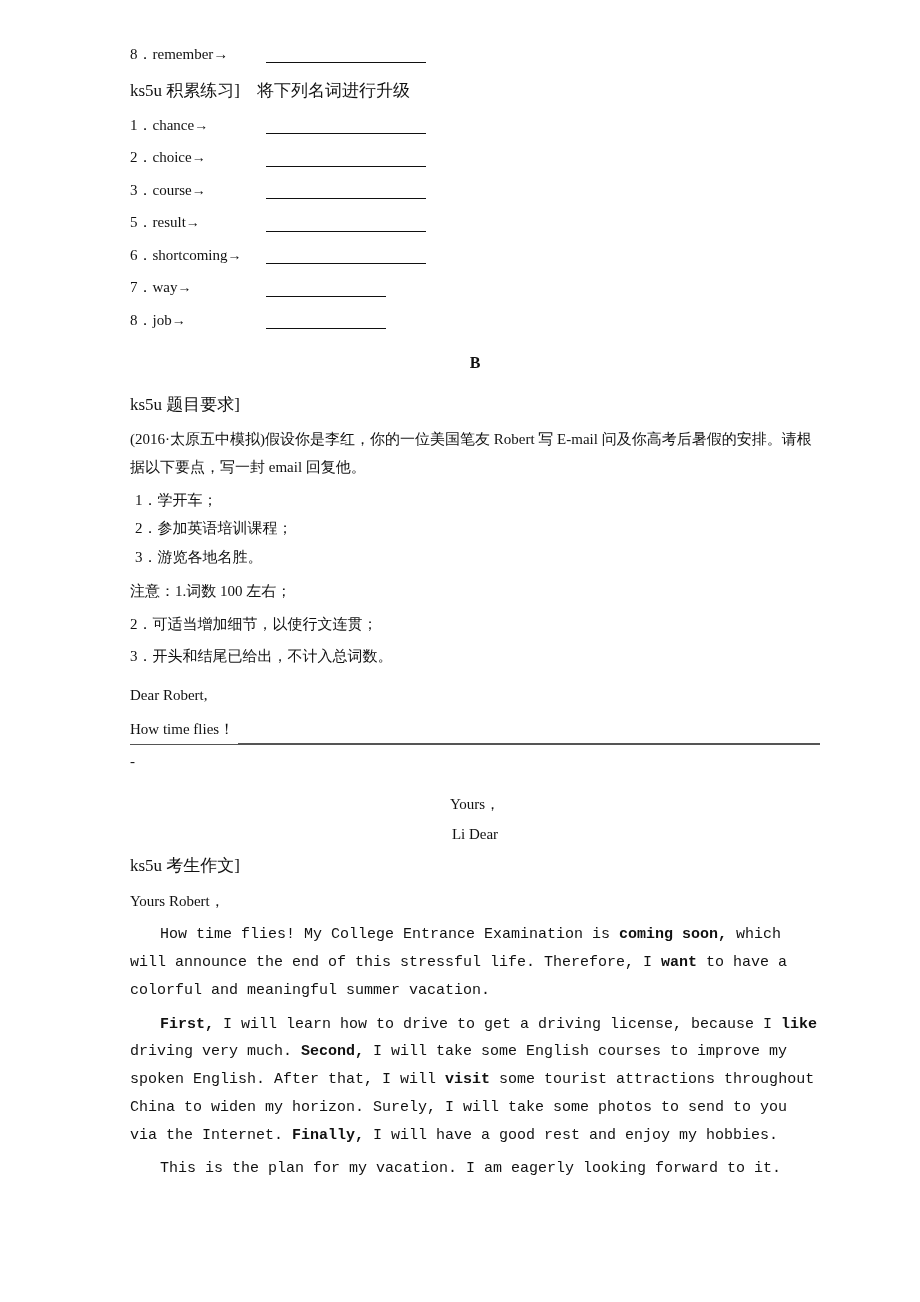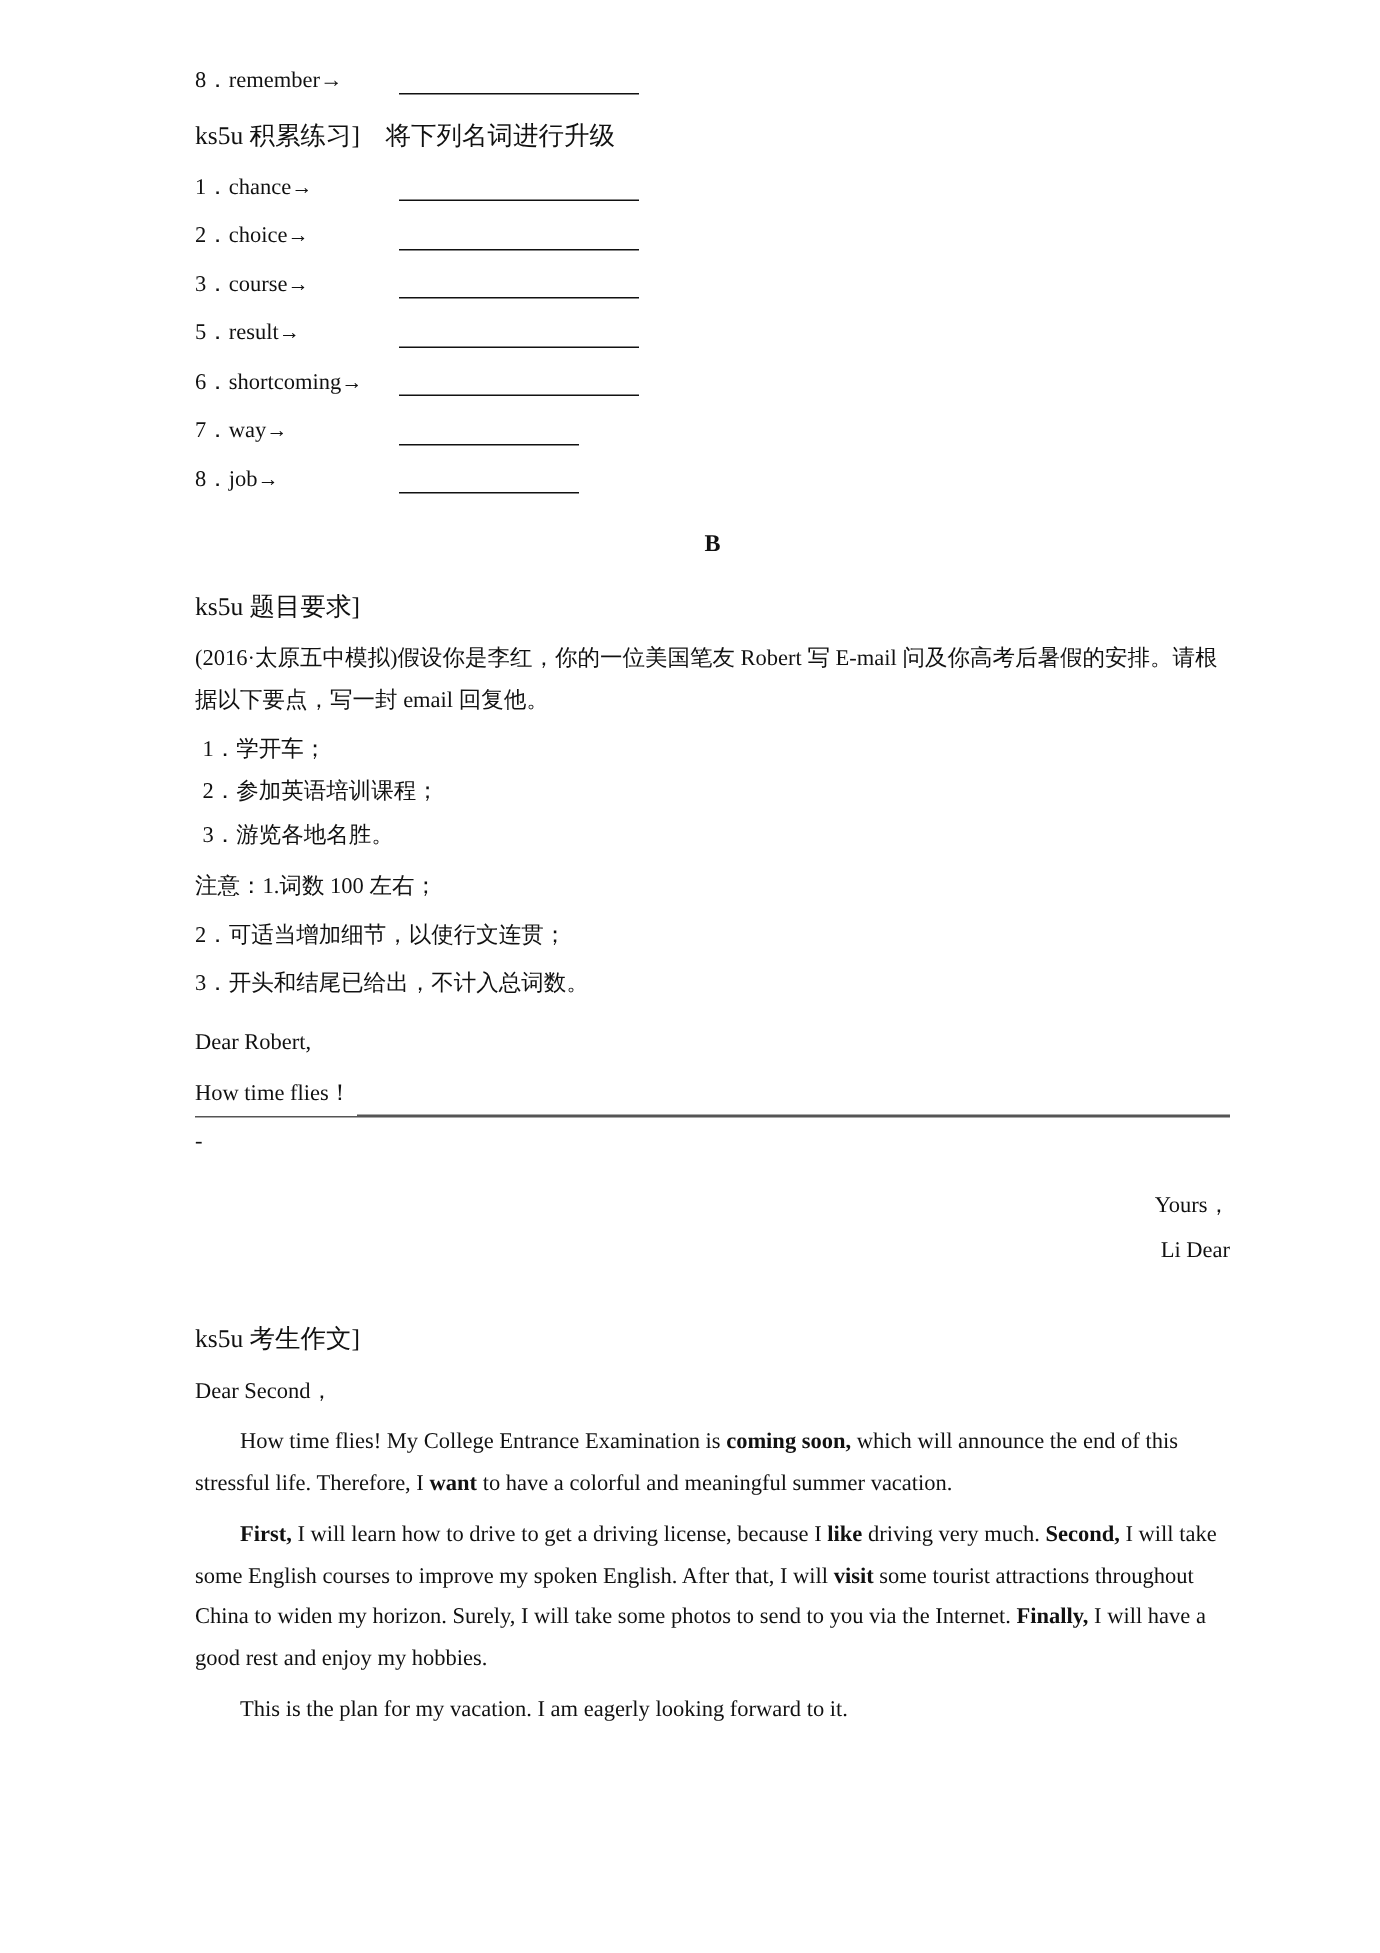"Yours，" .signature-block { margin-bottom: 28px -> 1px; text-align: right -> center }
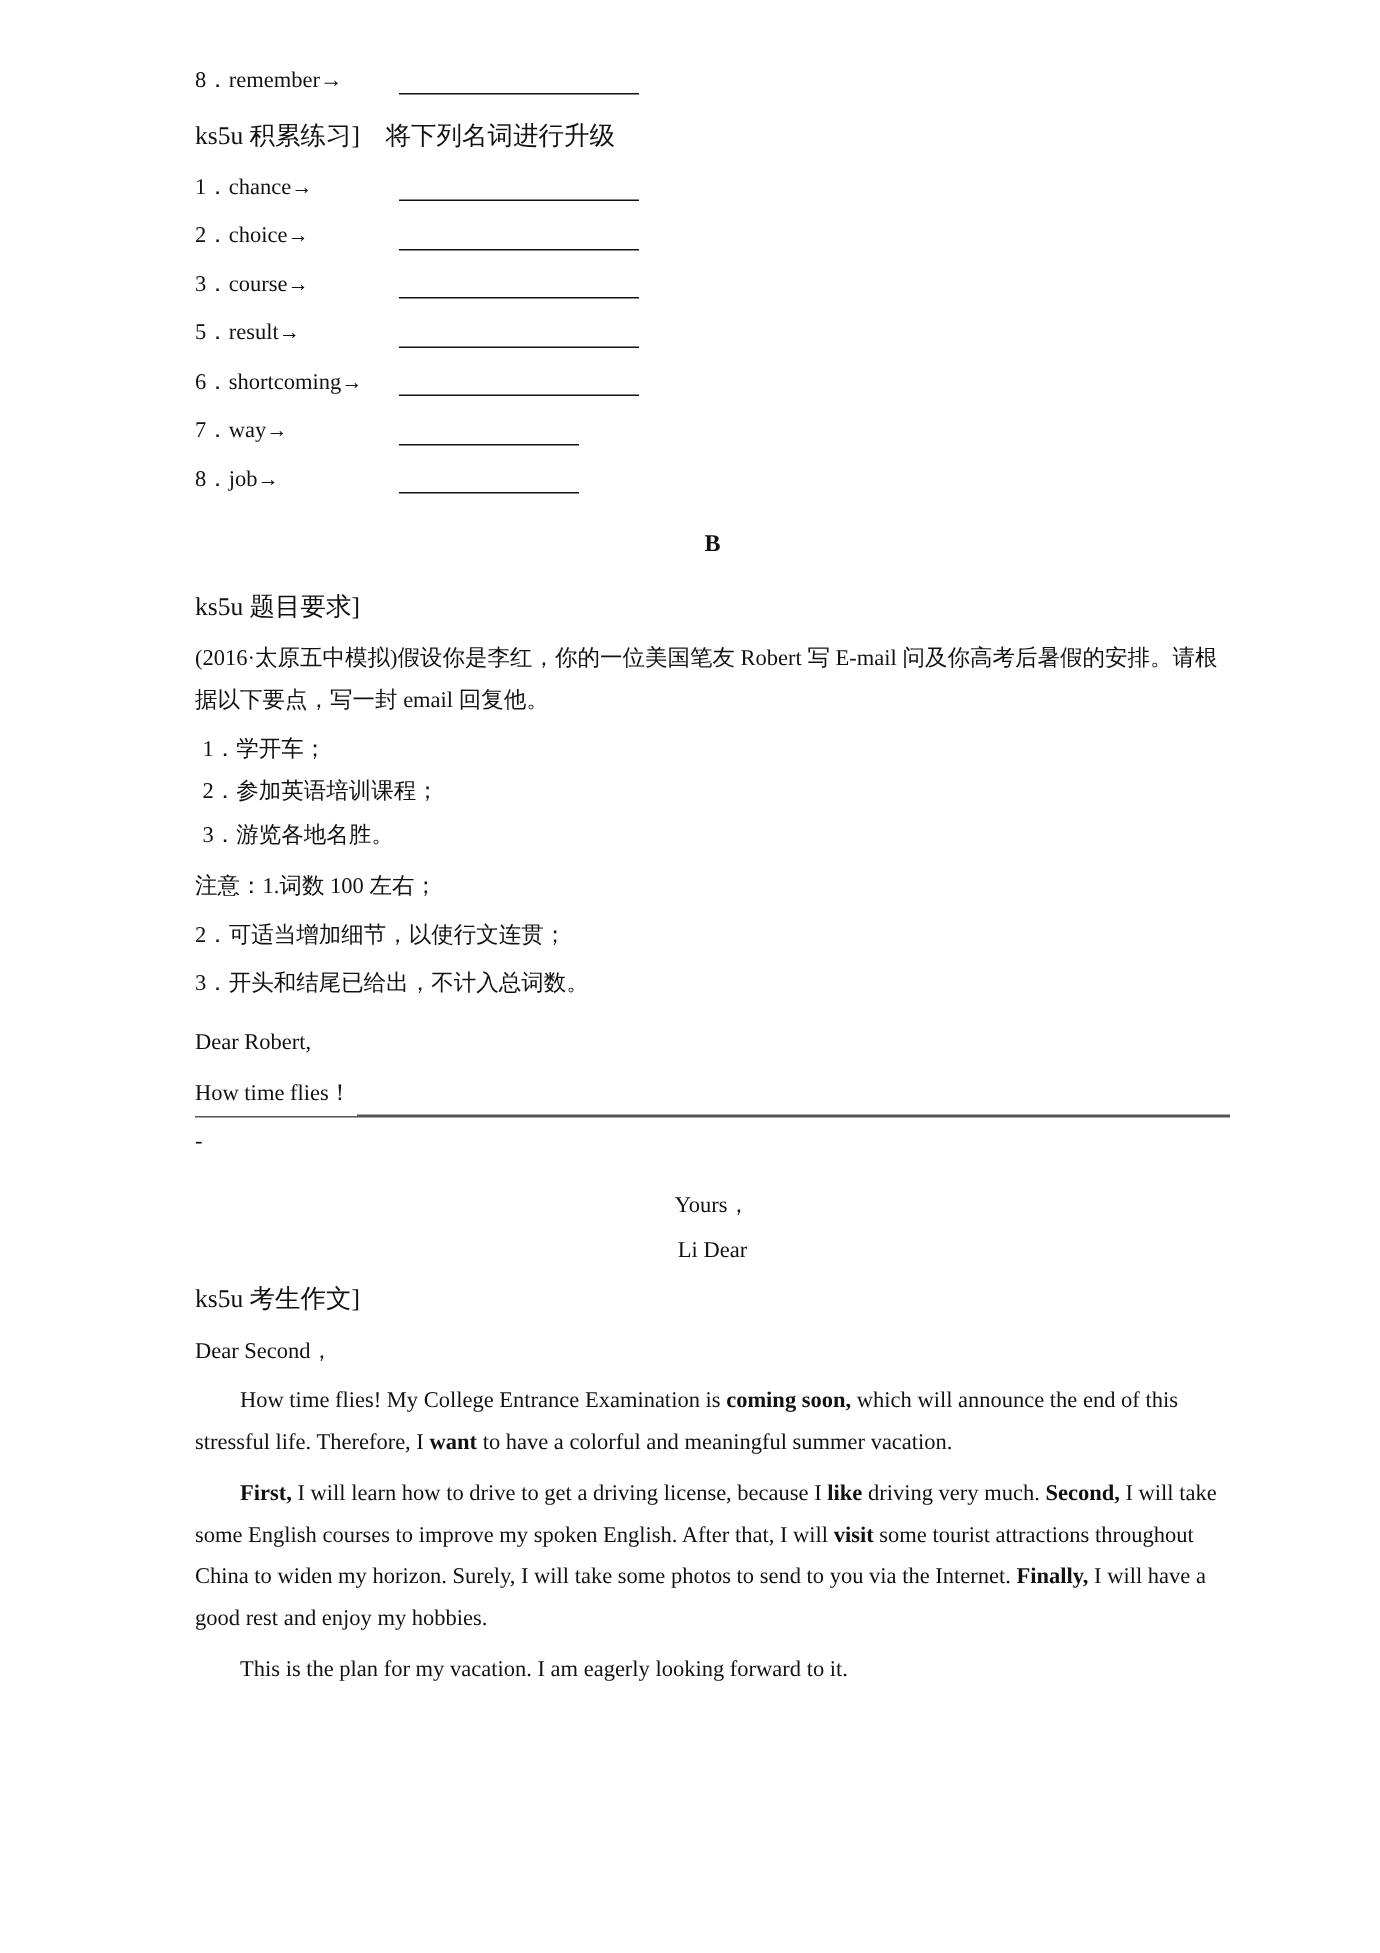"Dear Second，" span { text: Dear Second -> Yours Robert }
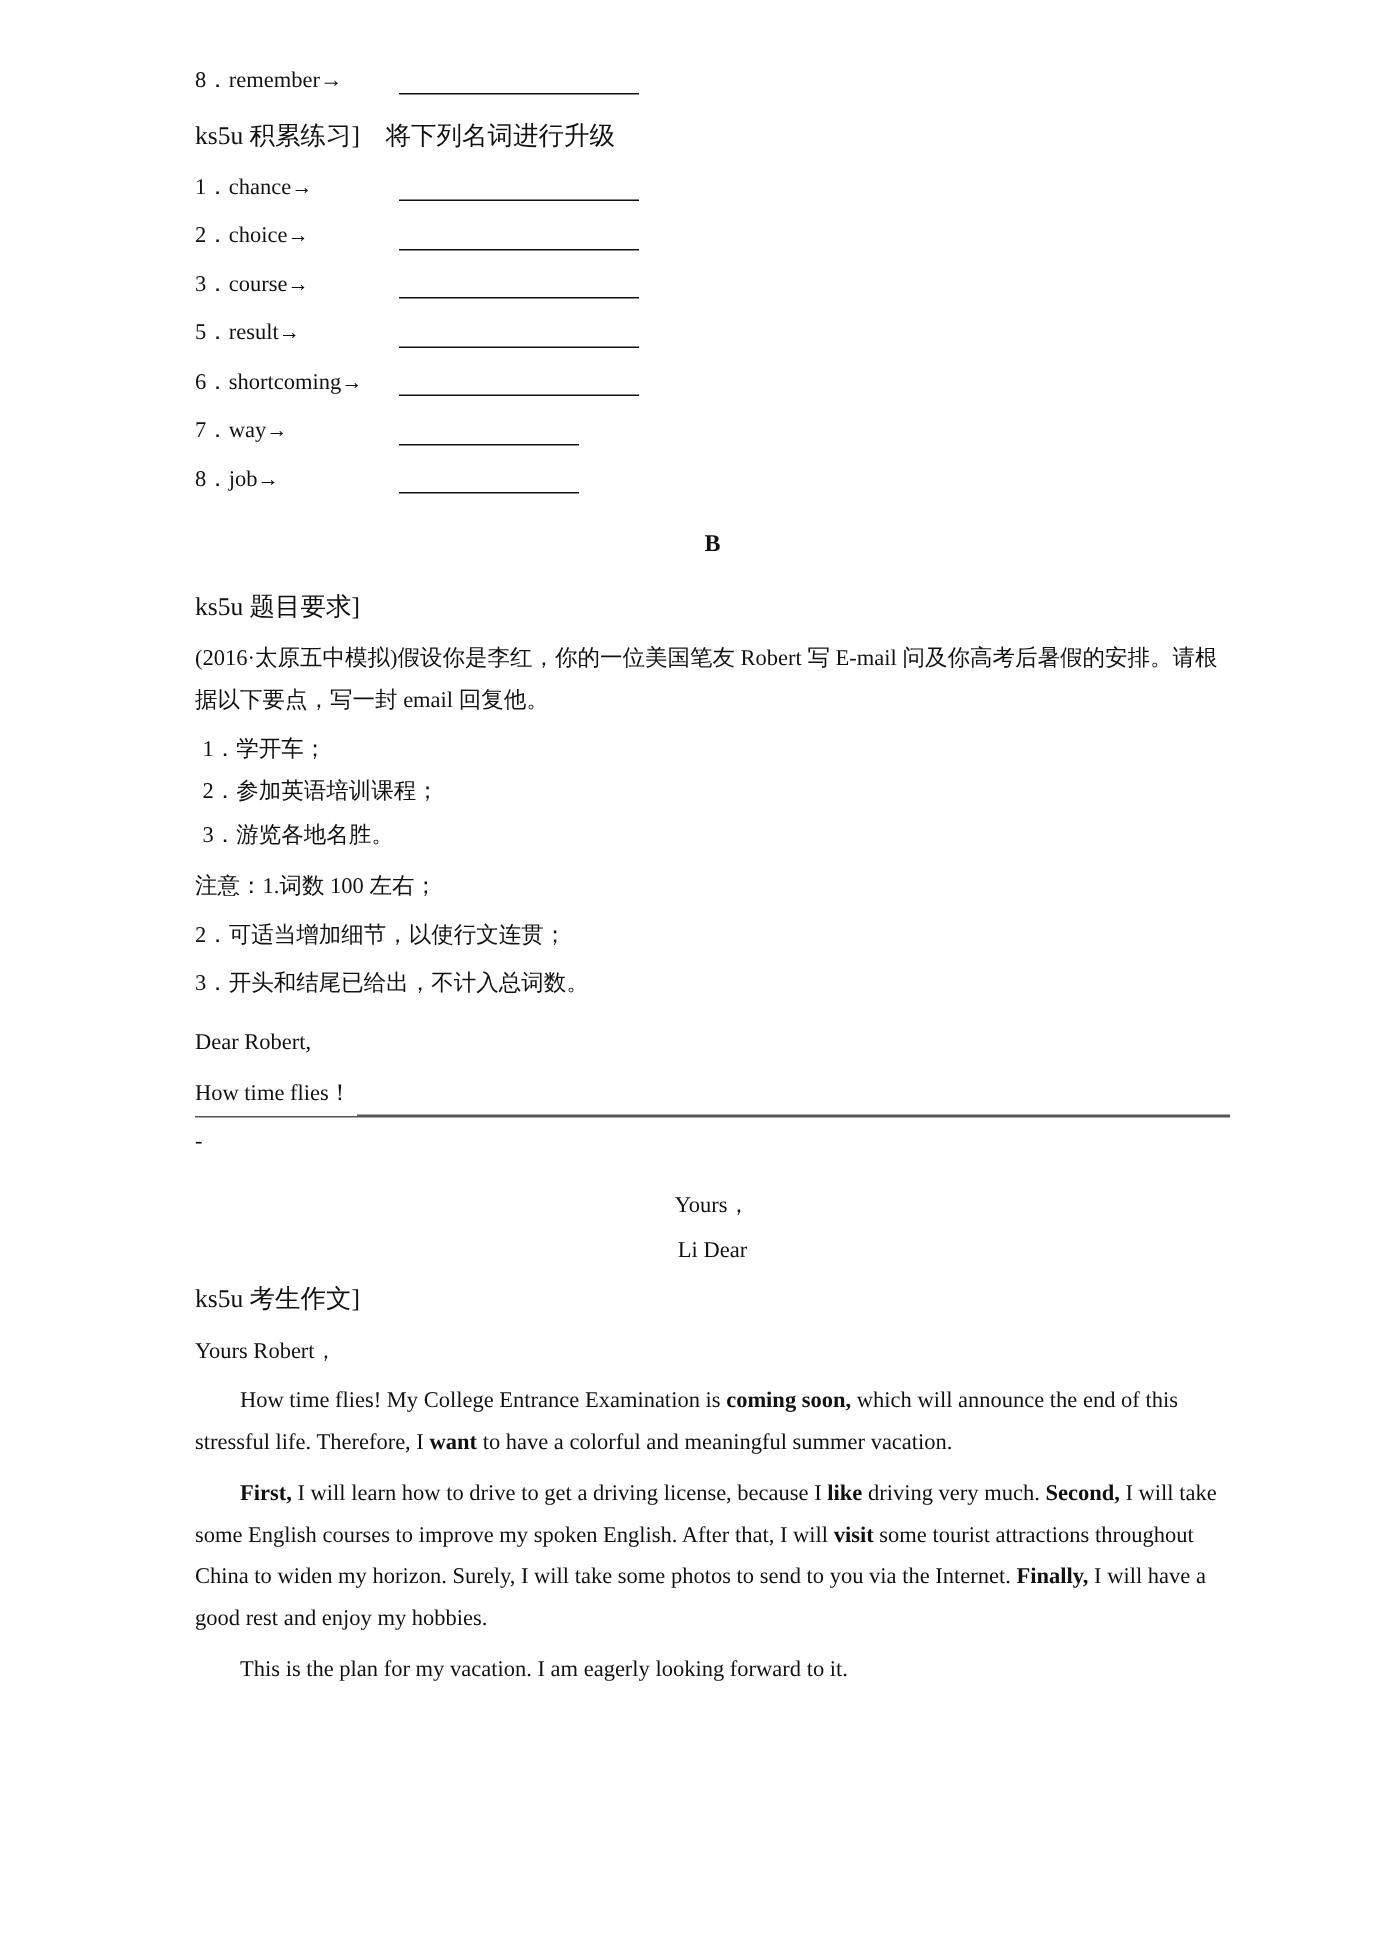"How time flies! My College" .essay-para { font-family: none -> Liberation Mono, monospace }
